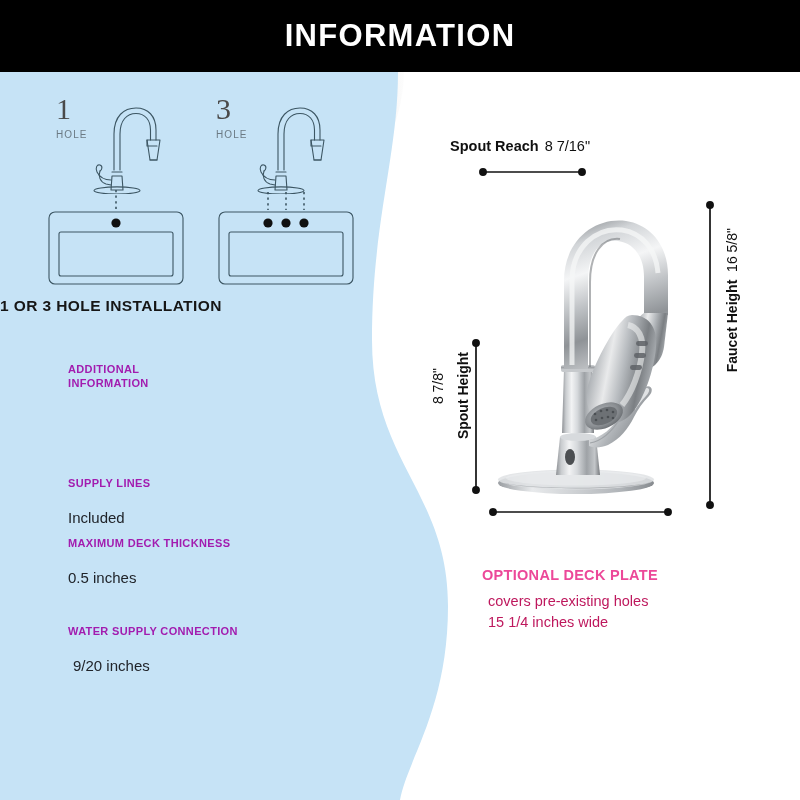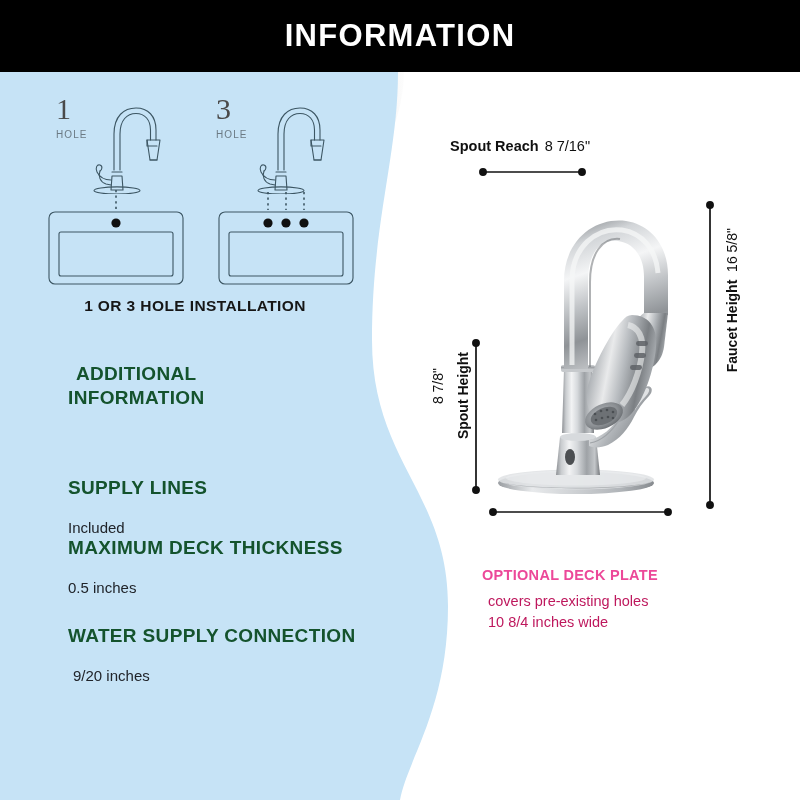"1 OR 3 HOLE INSTALLATION" .install-caption { text-align: center -> none }
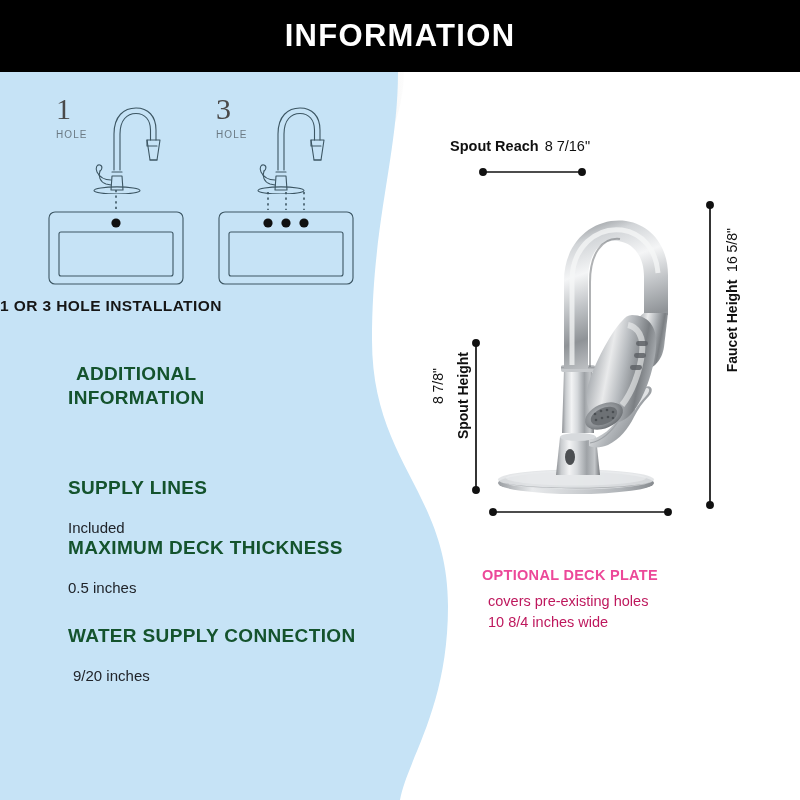"ADDITIONAL" .info-head { color: #14532d -> #a21caf; font-size: 19px -> 11px; text-align: center -> none }
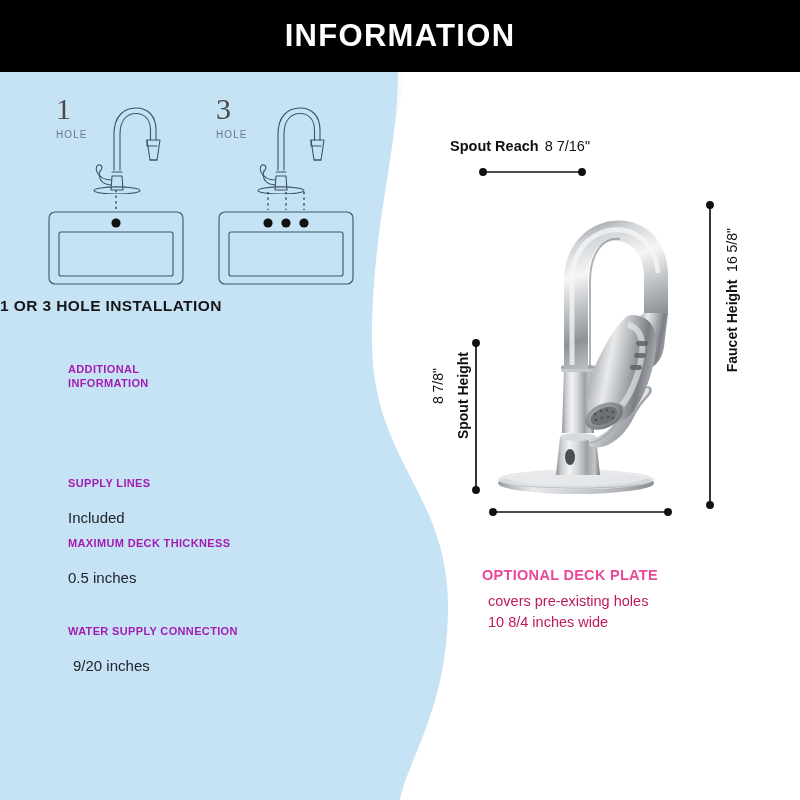"10 8/4 inches wide" div { text: 10 8/4 -> 15 1/4 }
